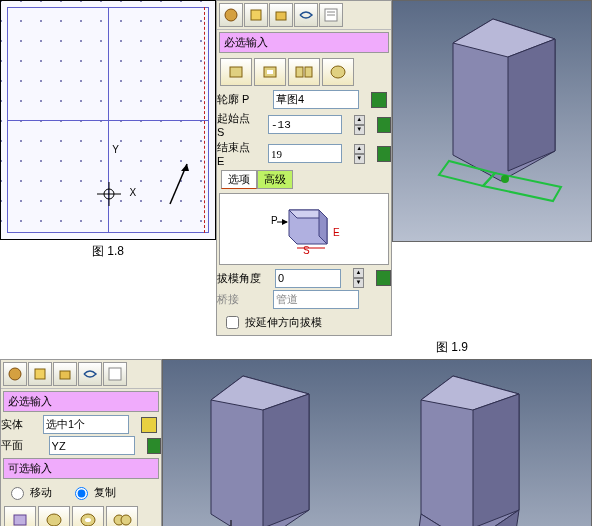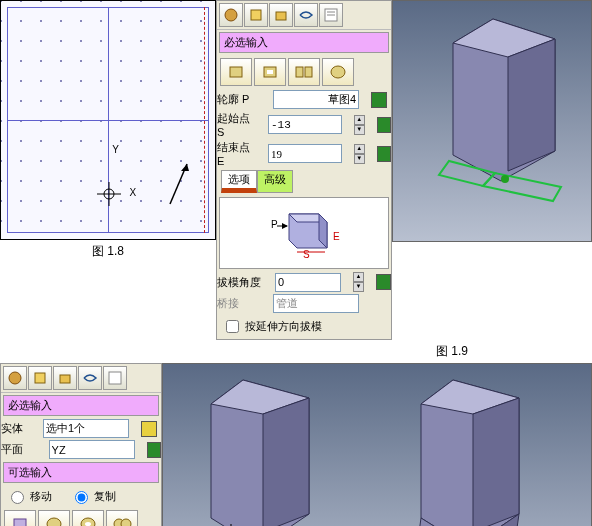"草图4" input { text-align: right -> none }
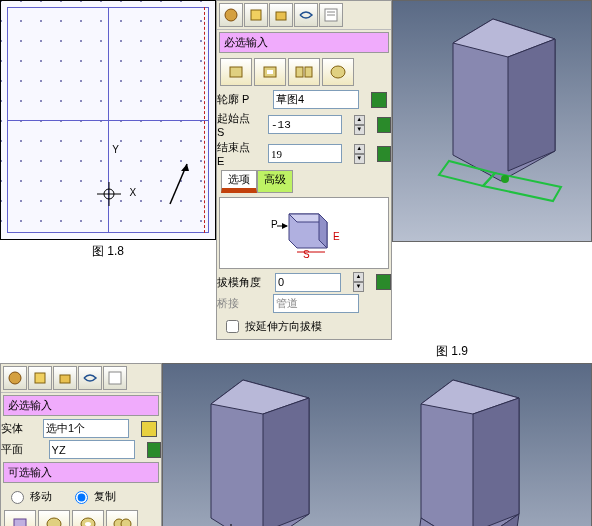"选项" .tab.active { border-bottom: 5px solid #c2410c -> 1px solid #c2410c }
